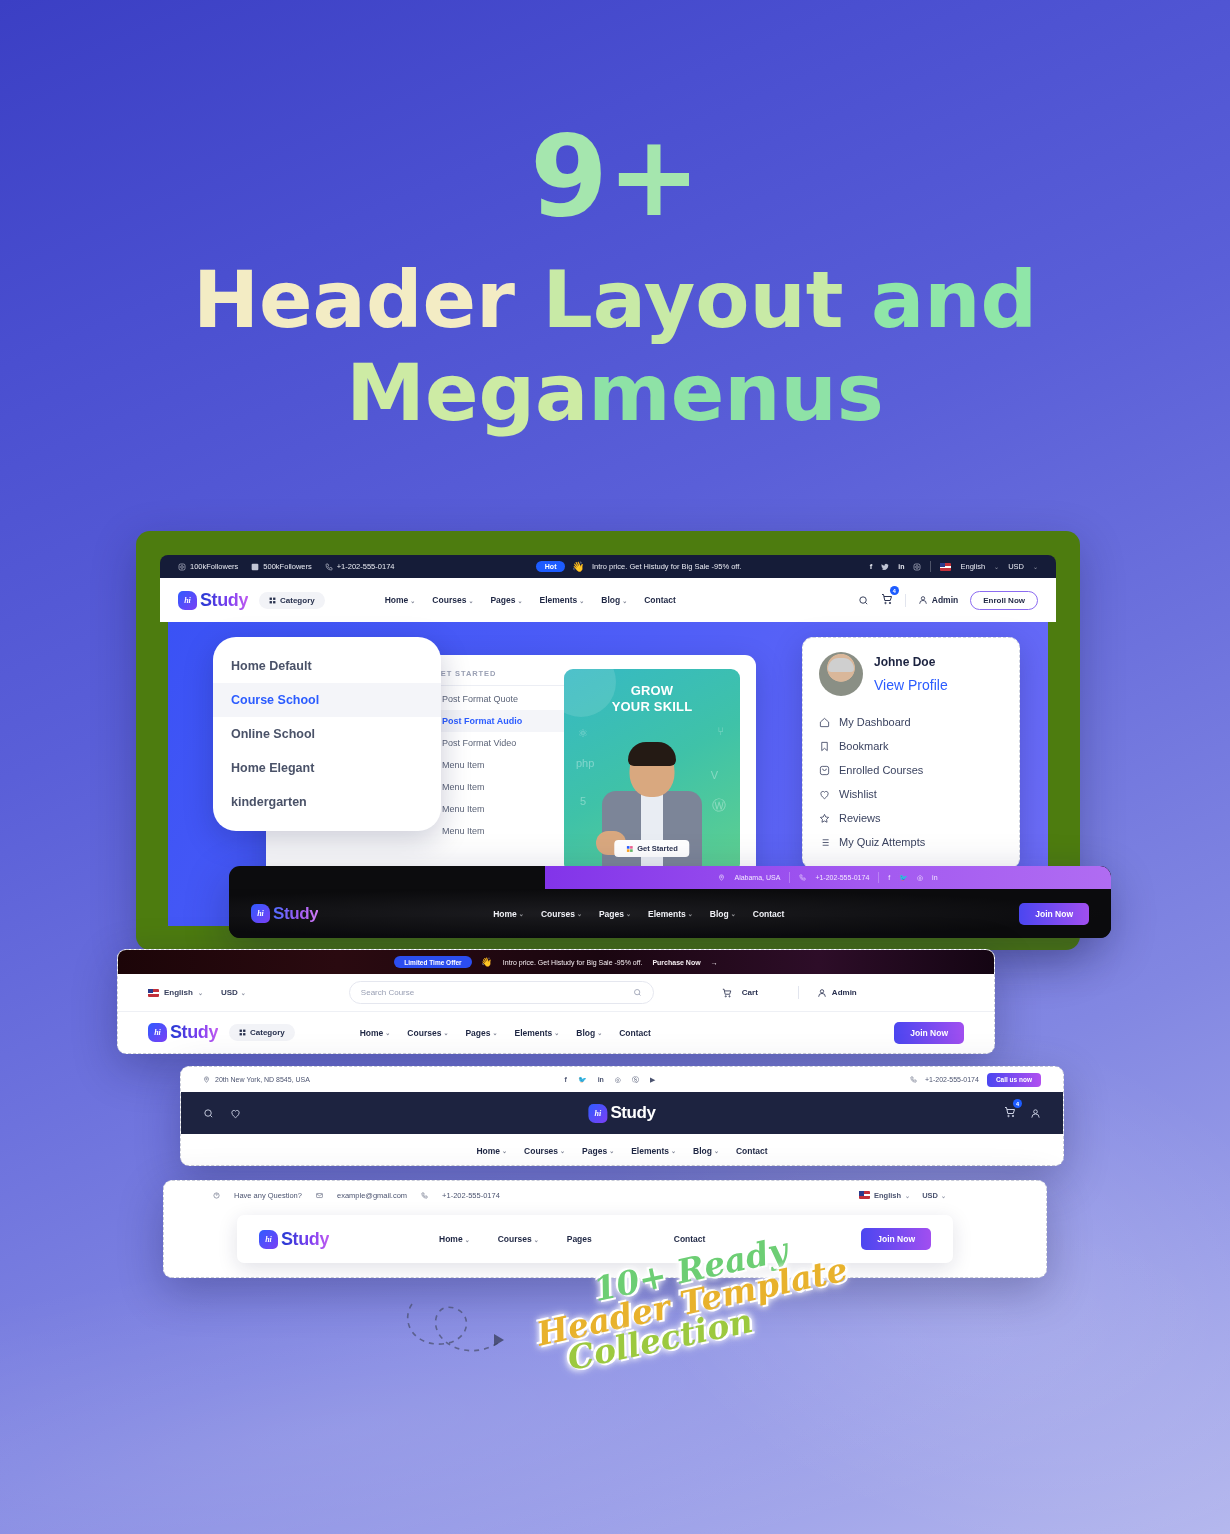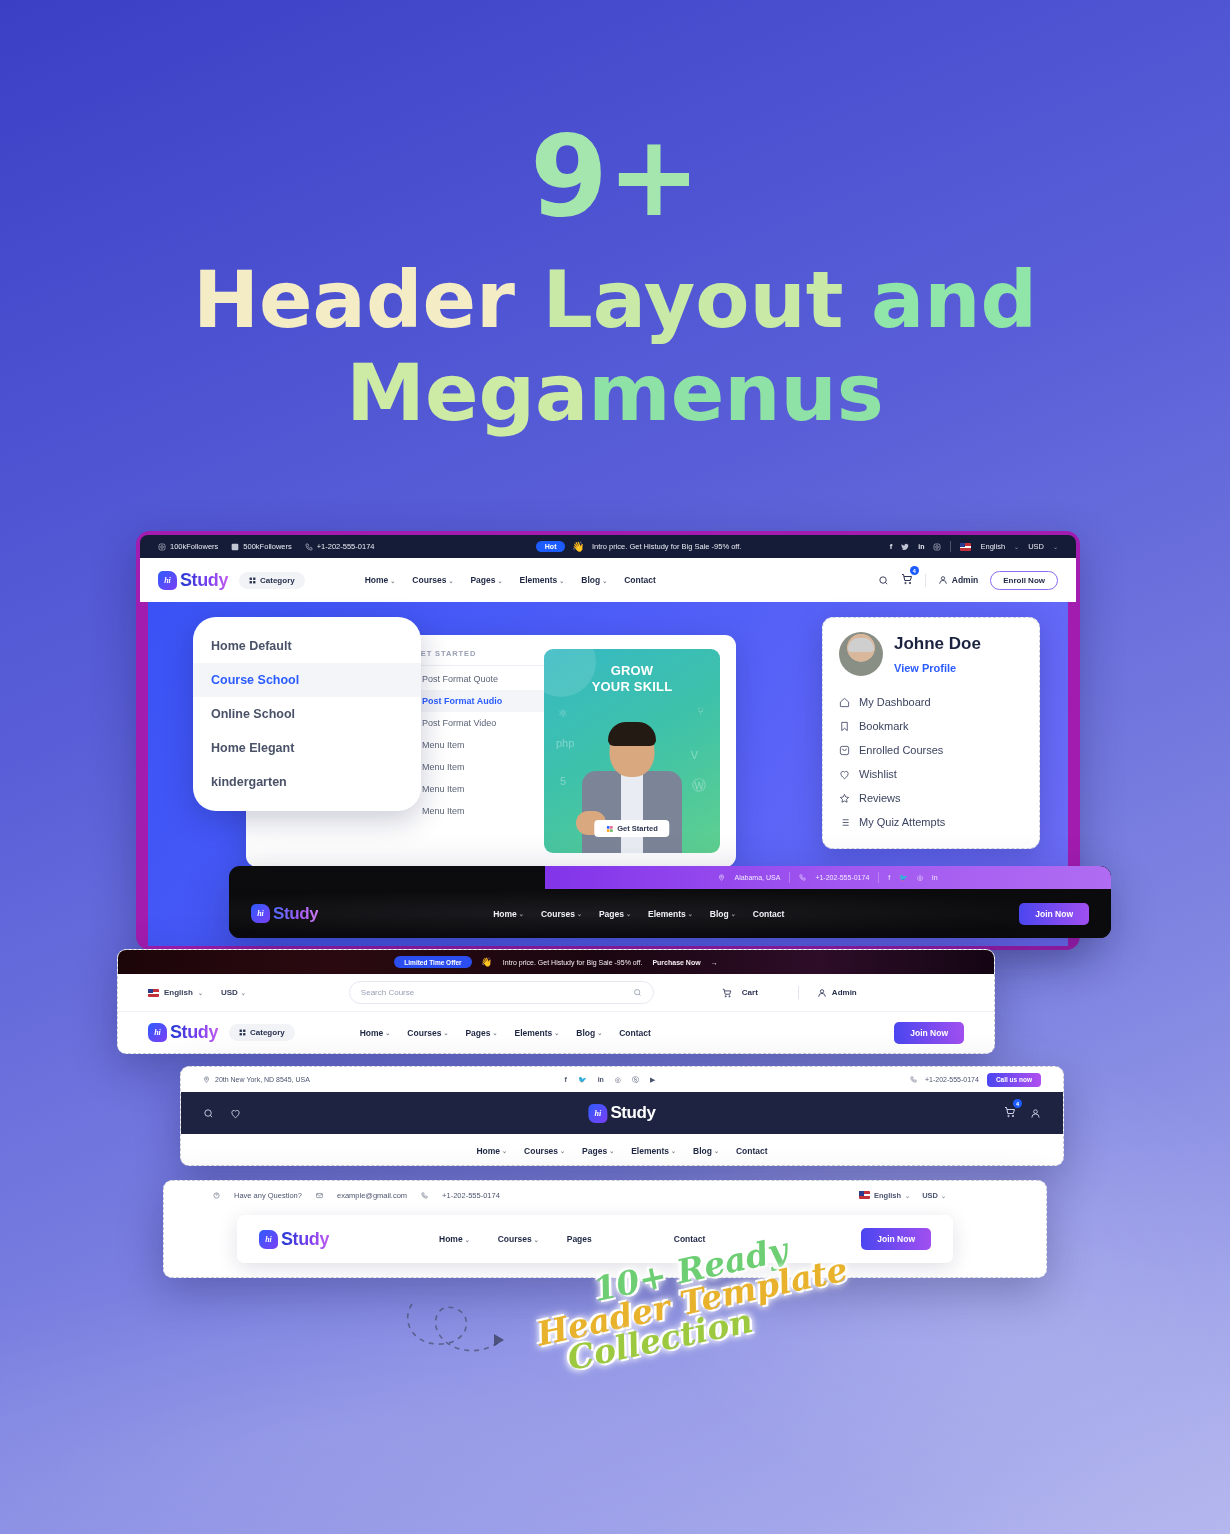"100kFollowers" .h1 { background: #a21caf -> #4d7c0f; padding: 4px -> 24px }
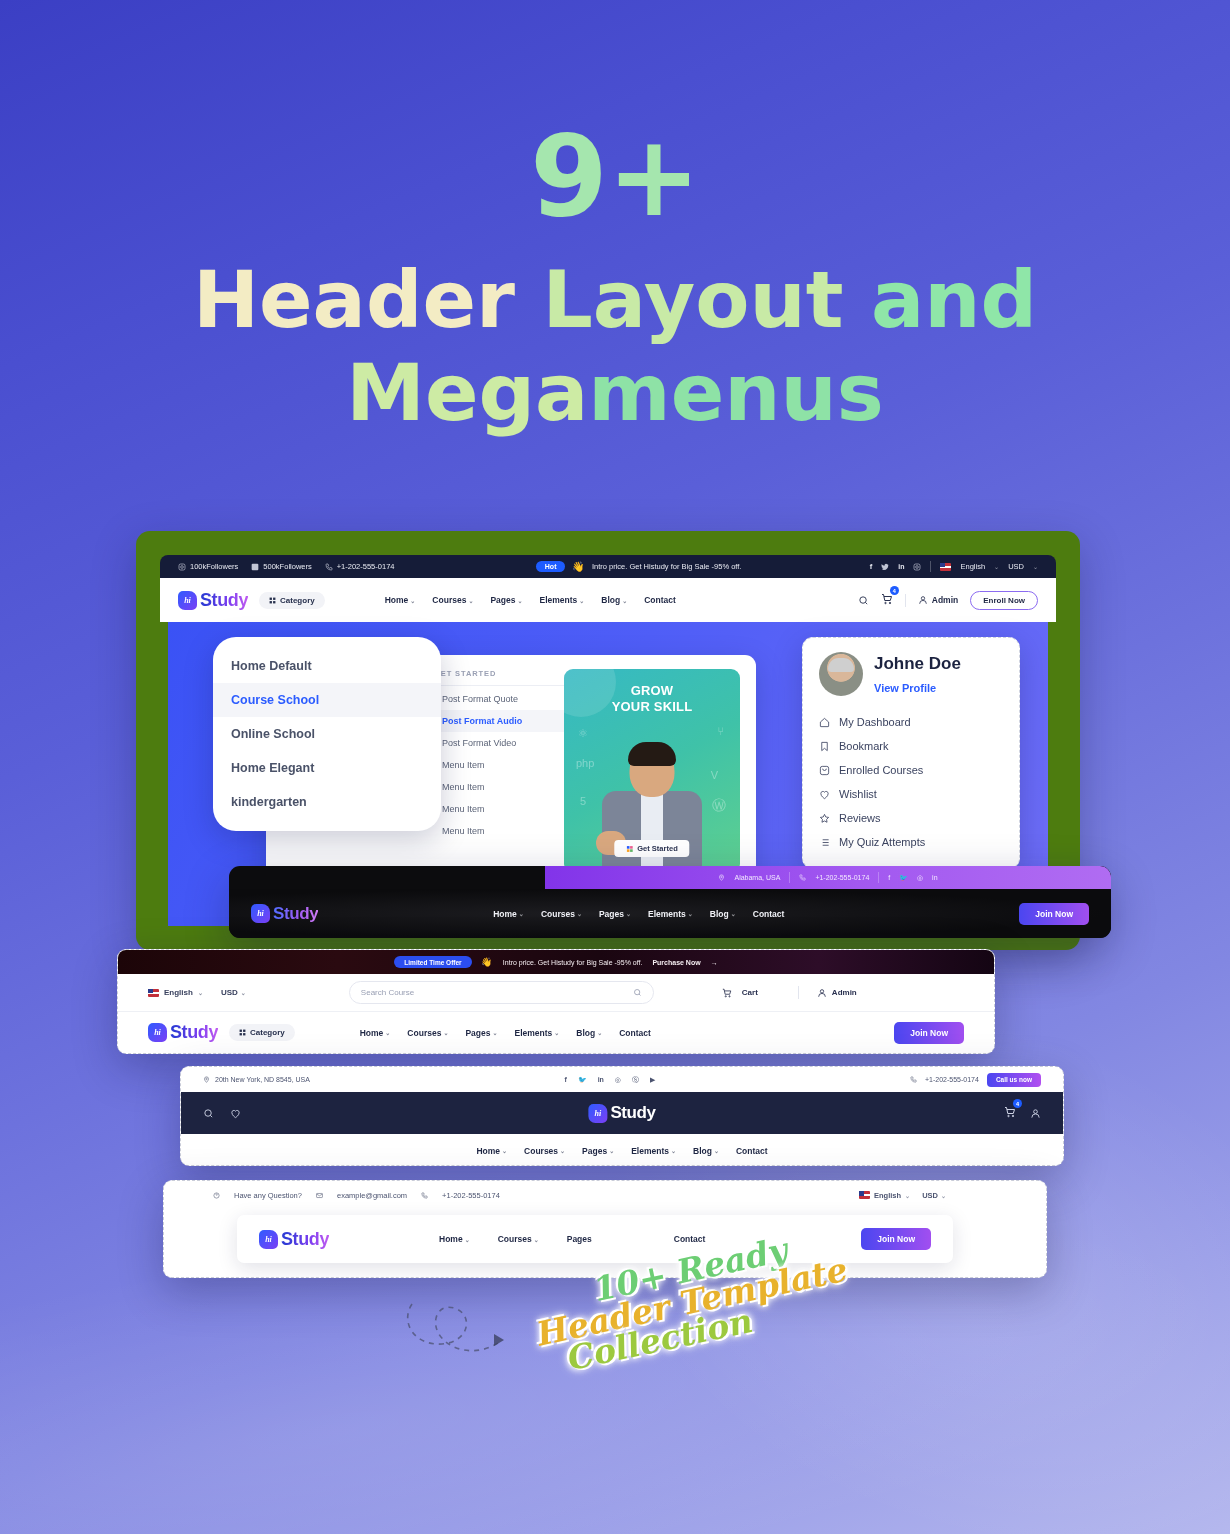"Johne Doe" .prof-name { font-size: 17px -> 12px }
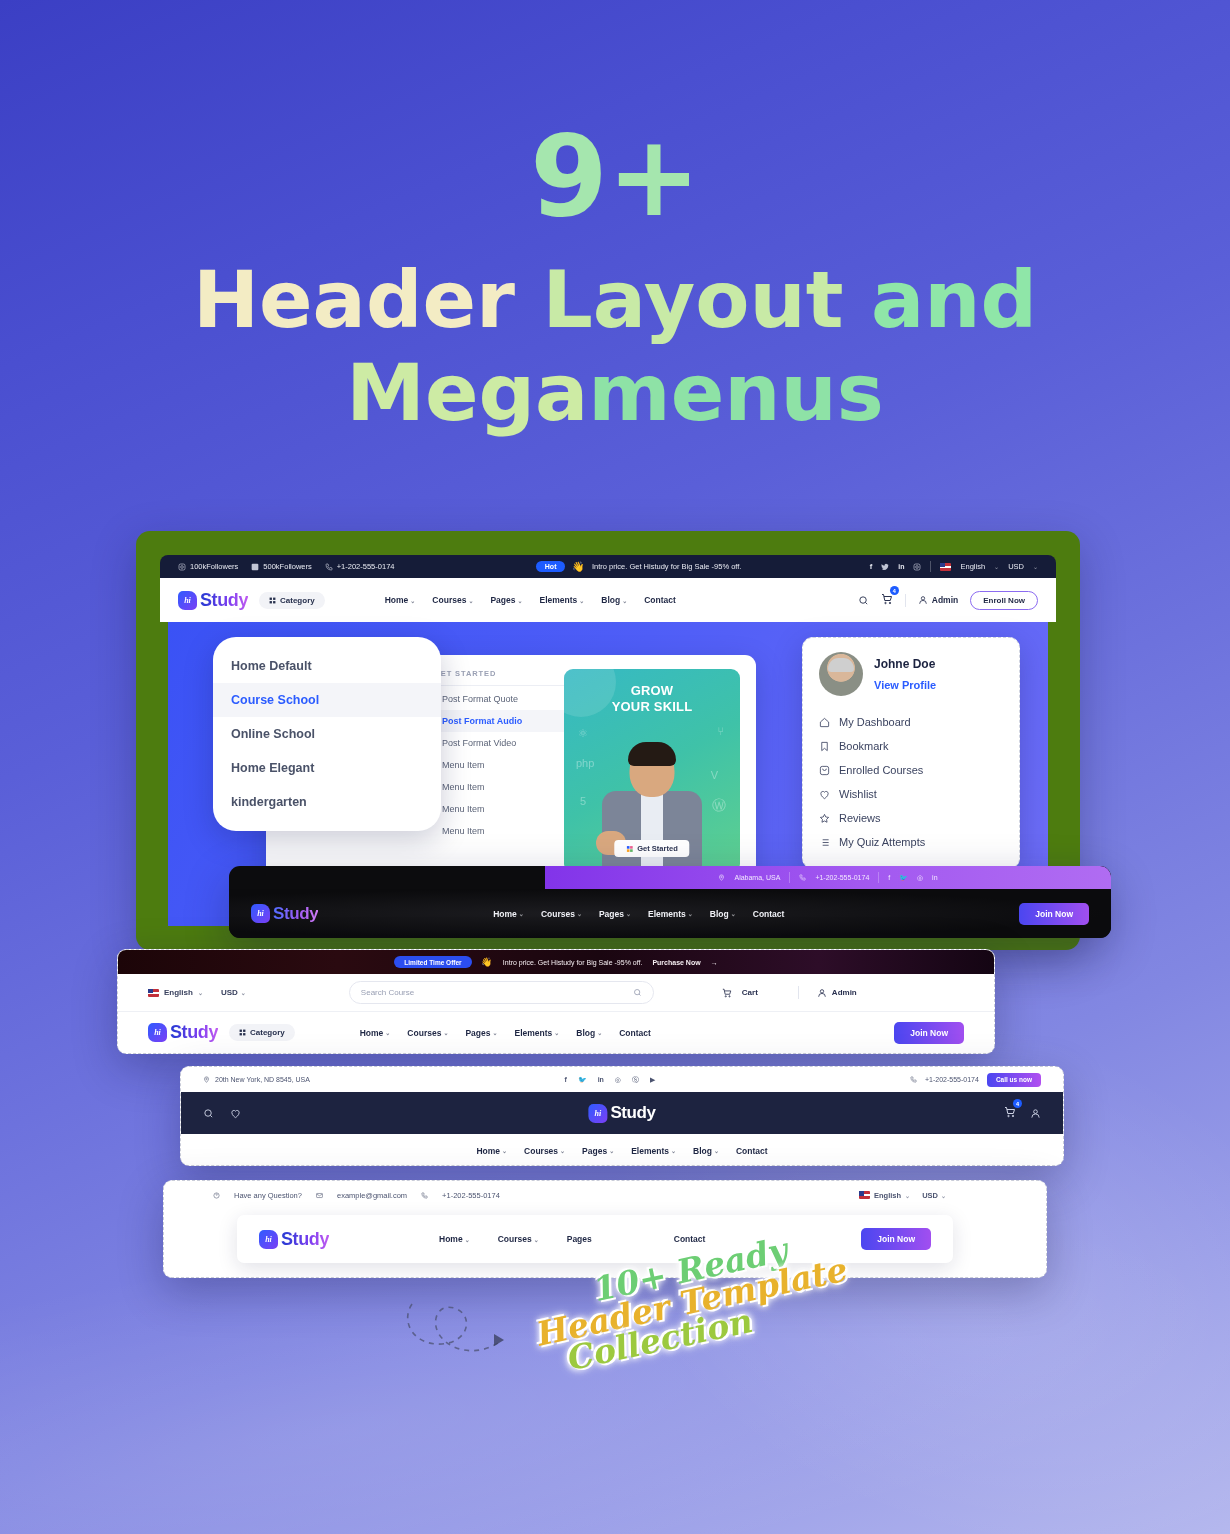"View Profile" .prof-link { font-size: 11px -> 14px; font-weight: 700 -> 400 }
